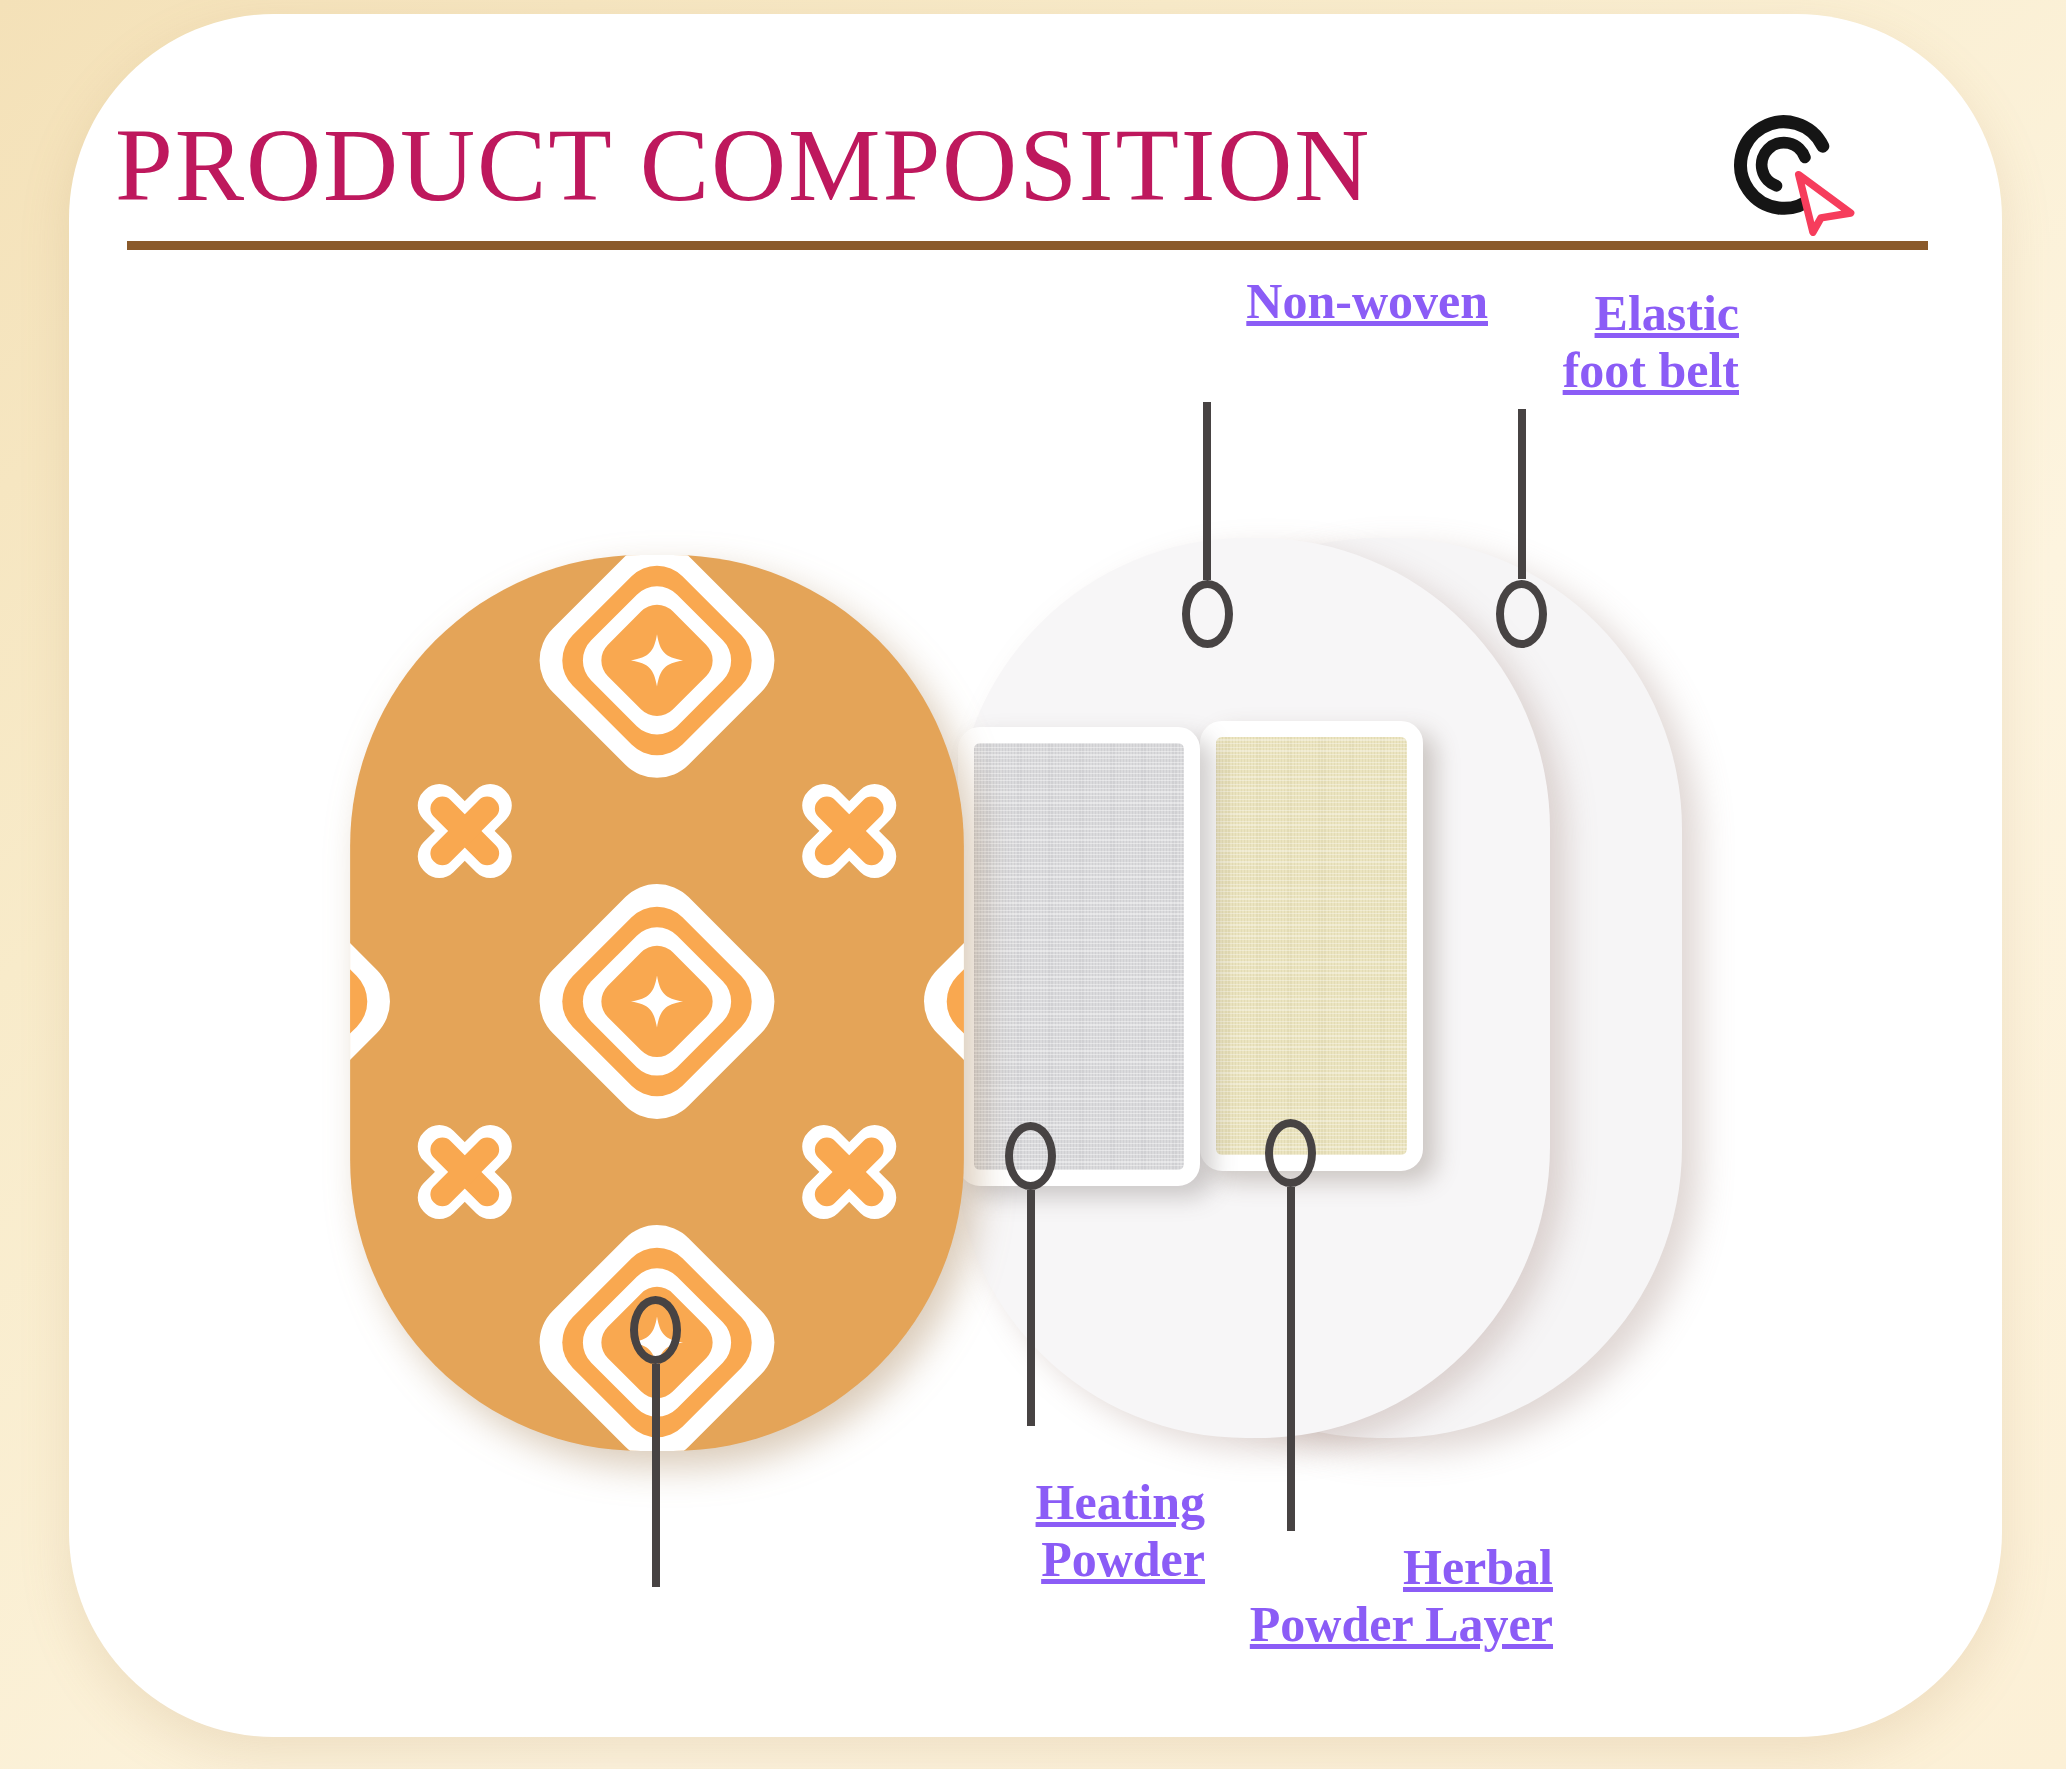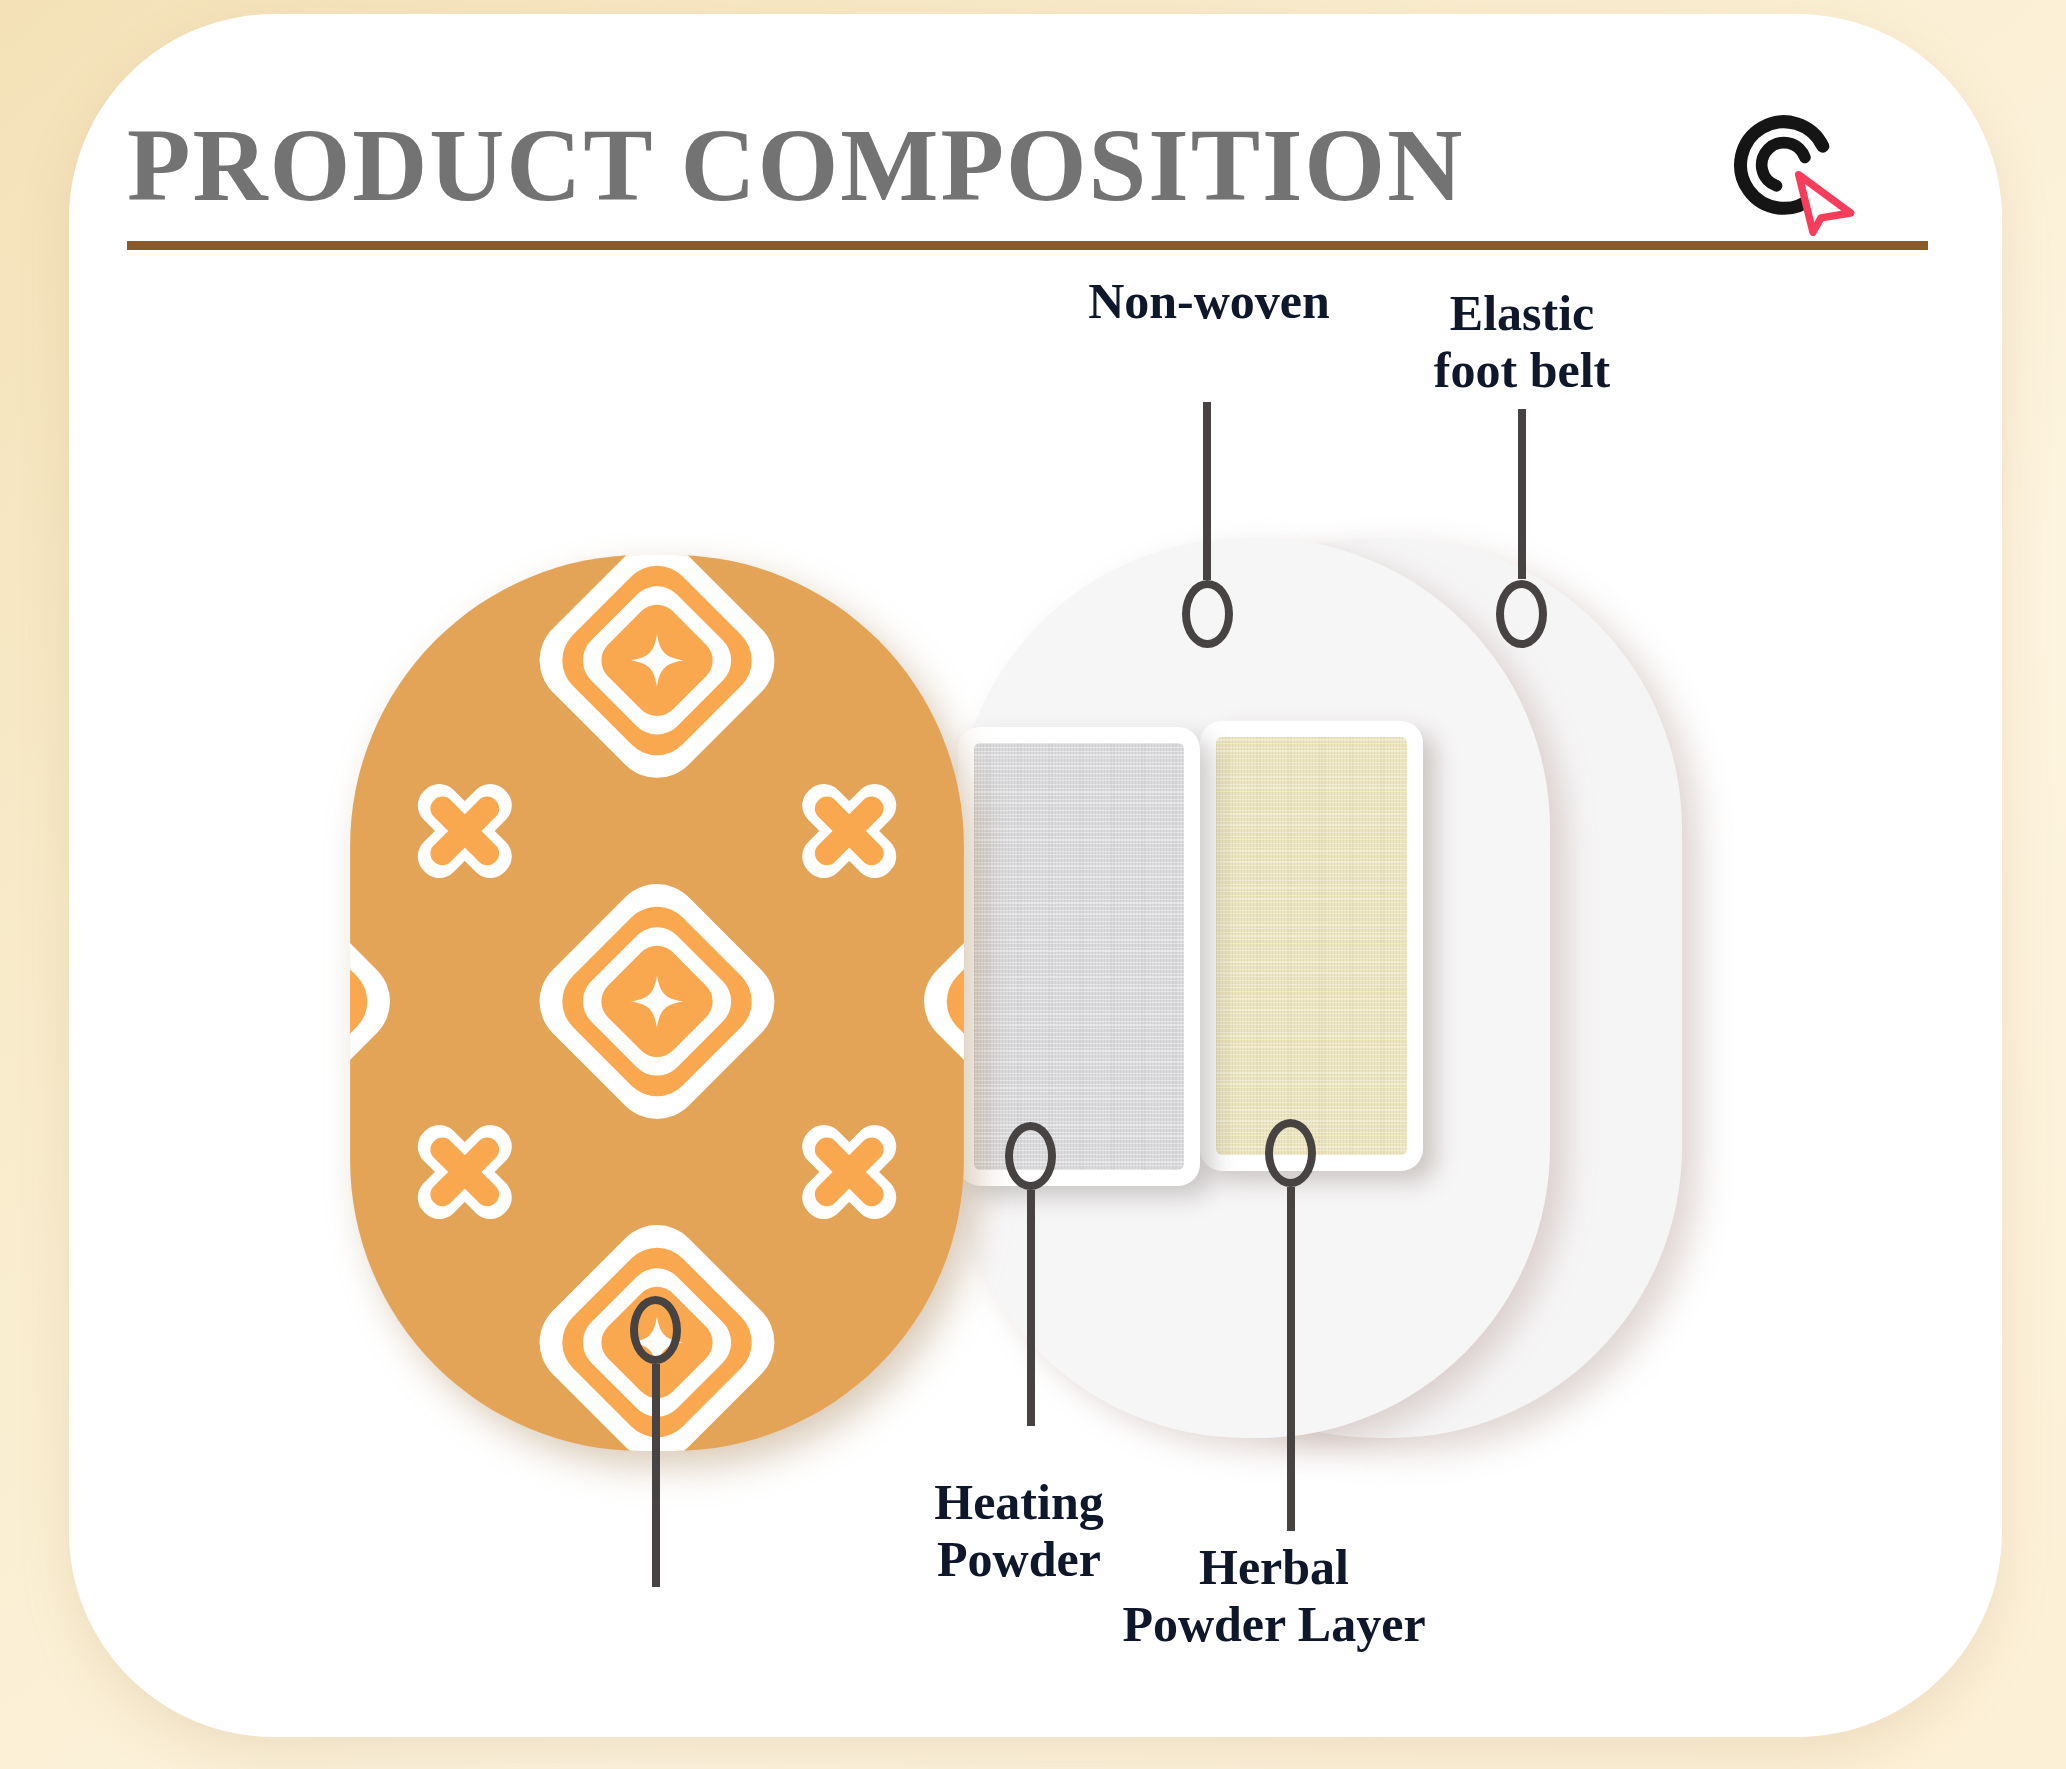"PRODUCT COMPOSITION" .page-title { color: #737373 -> #be185d; font-weight: bold -> normal; left: 127px -> 115px }
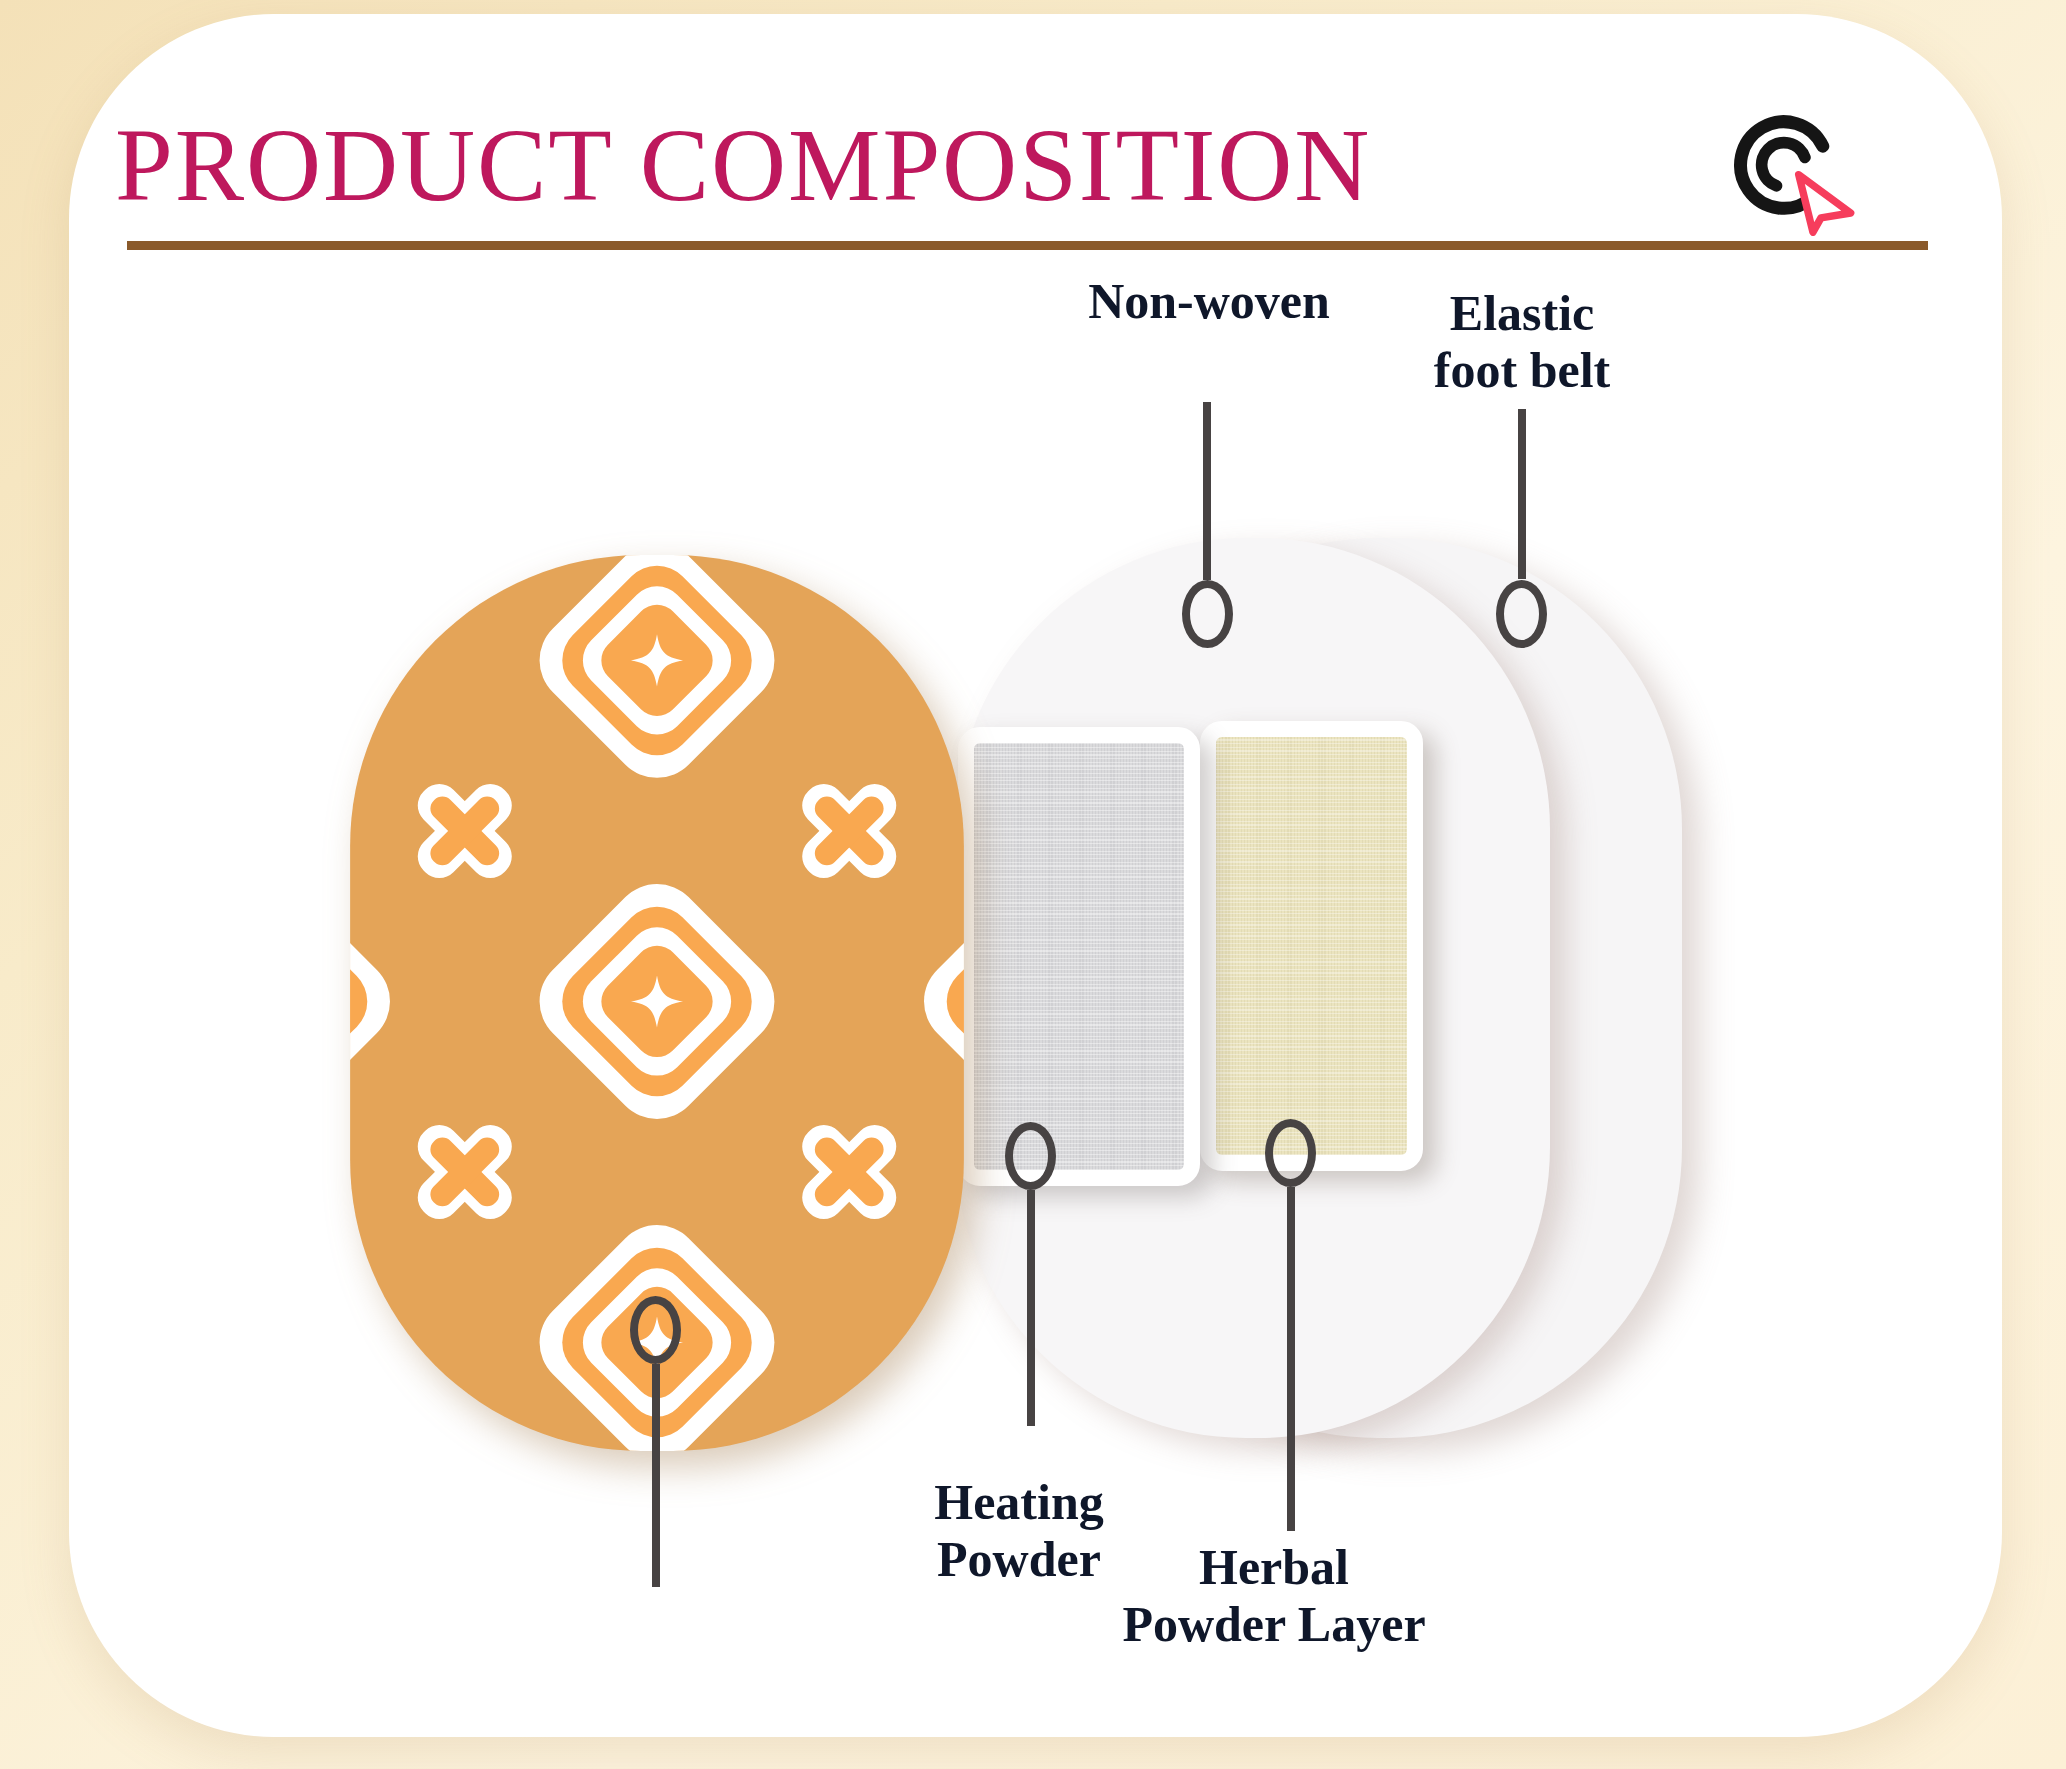"Non-woven" .callout-label { color: #0f172a -> #8b5cf6; text-align: center -> right; text-decoration: none -> underline }
